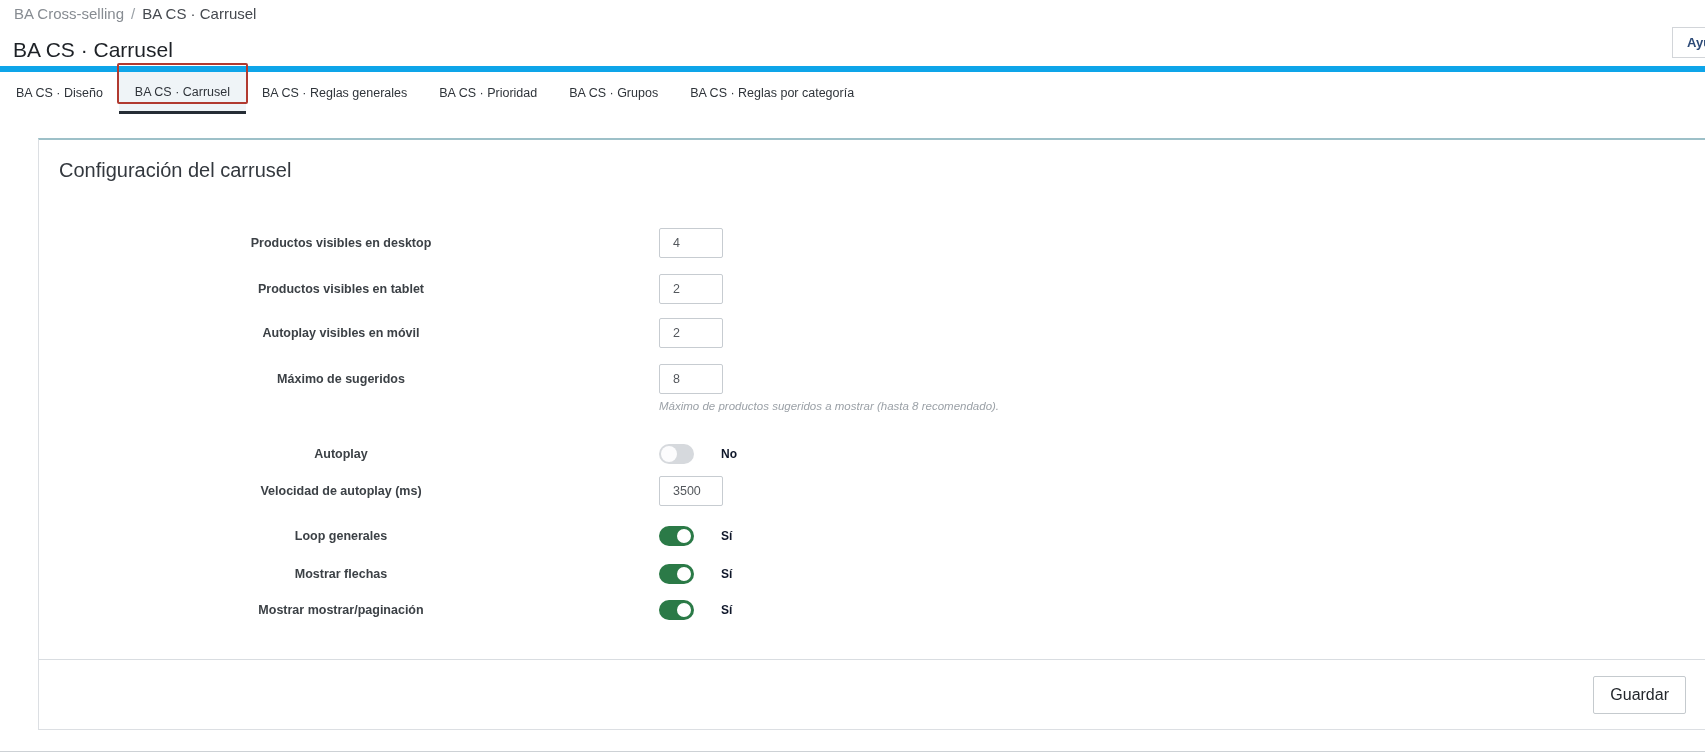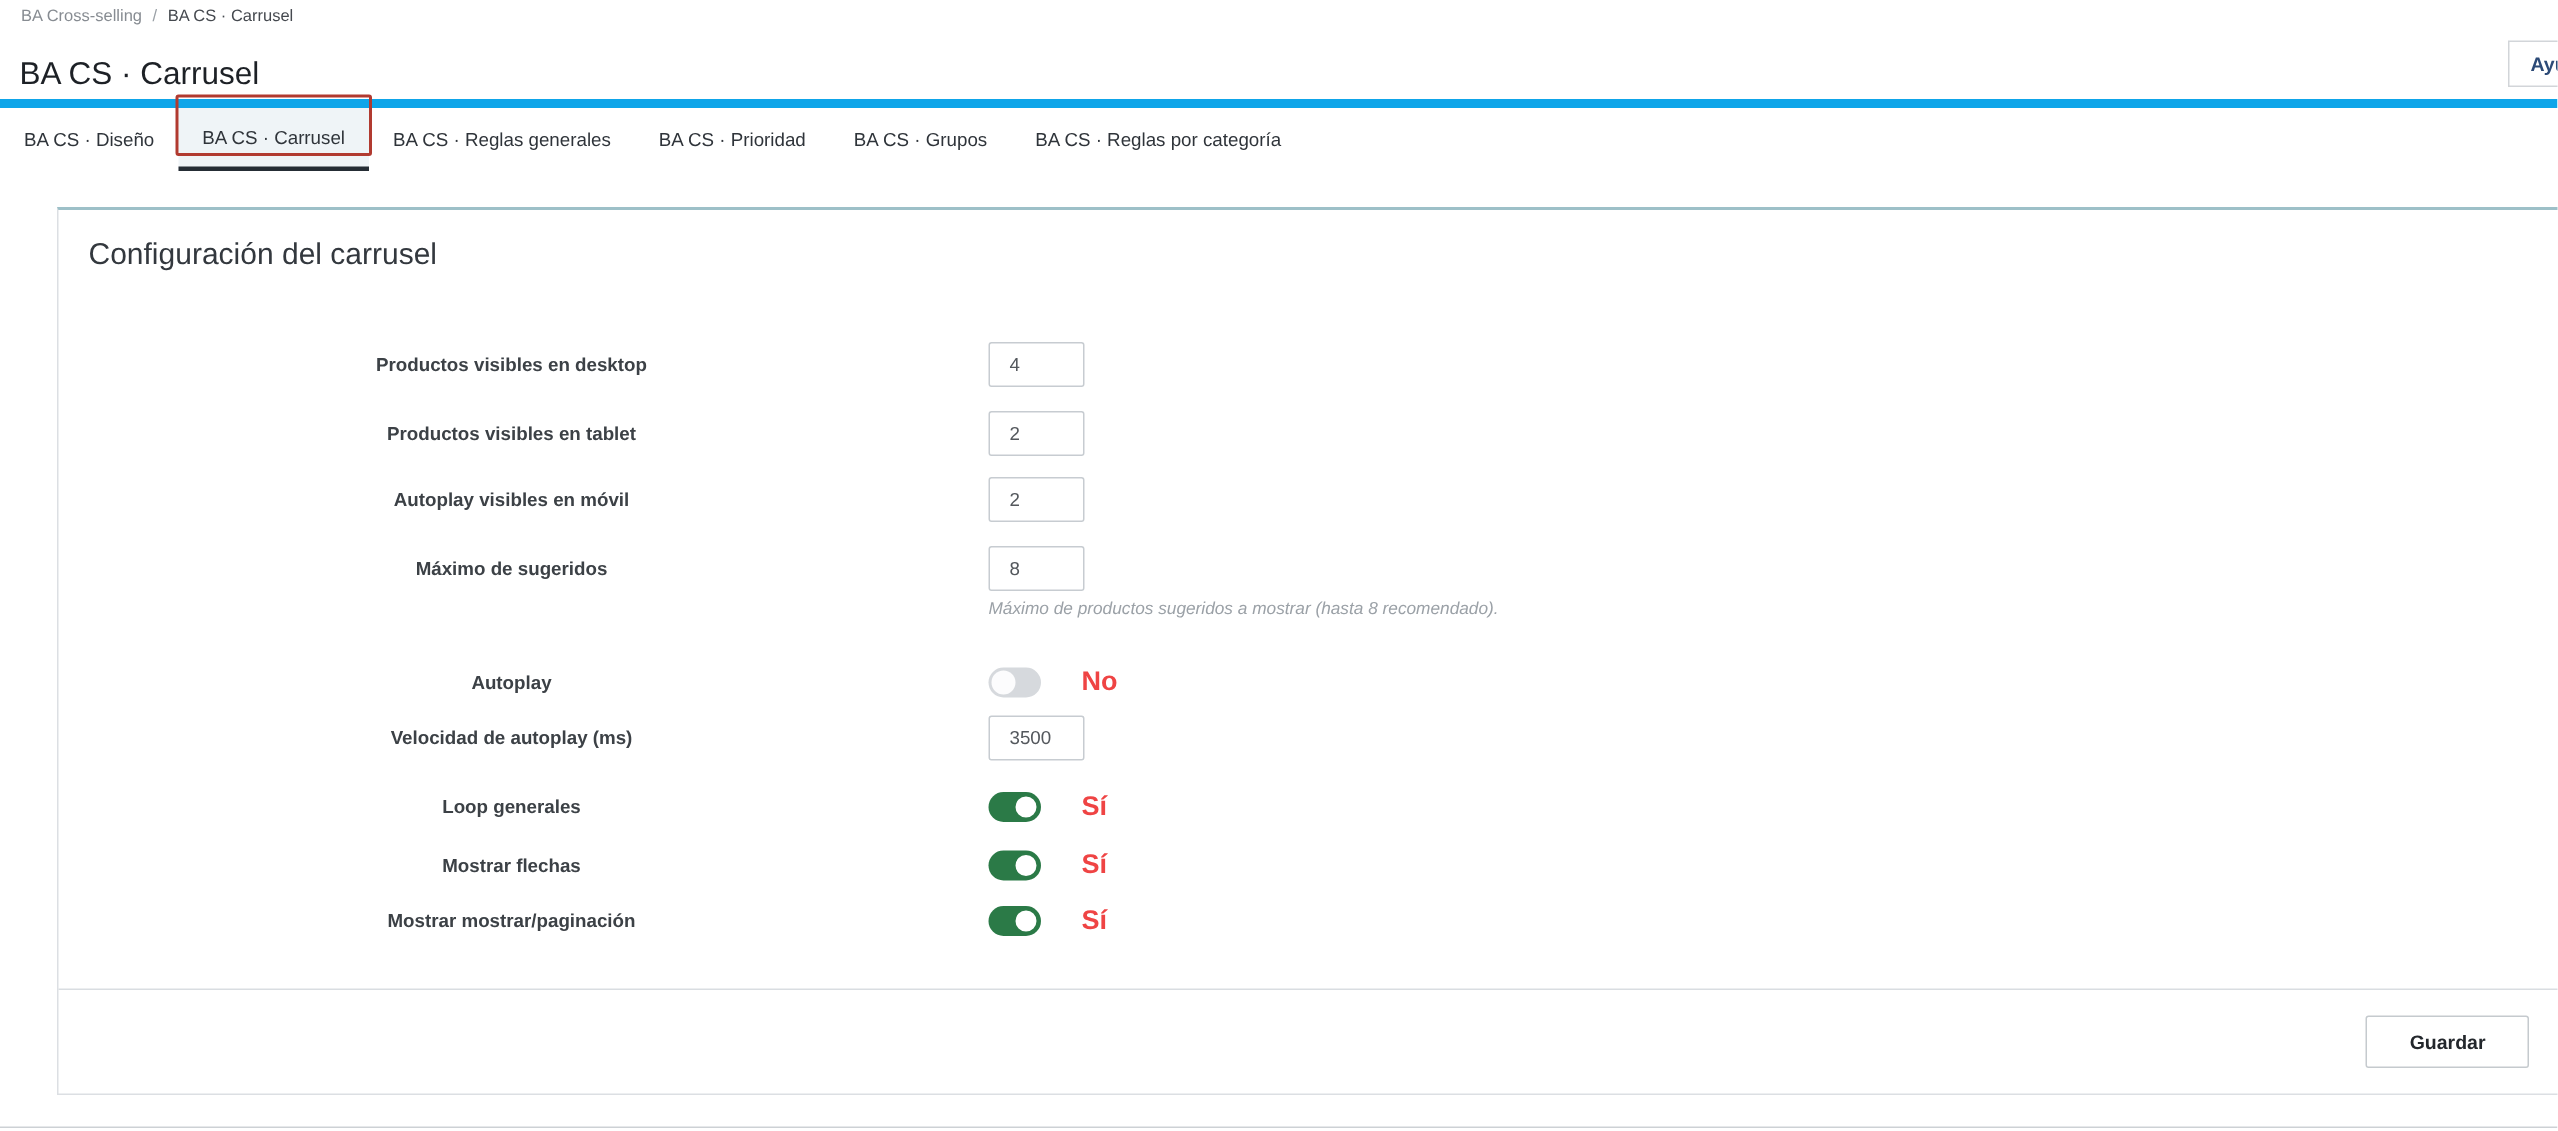"BA Cross-selling" .breadcrumb { font-size: 11px -> 15px }
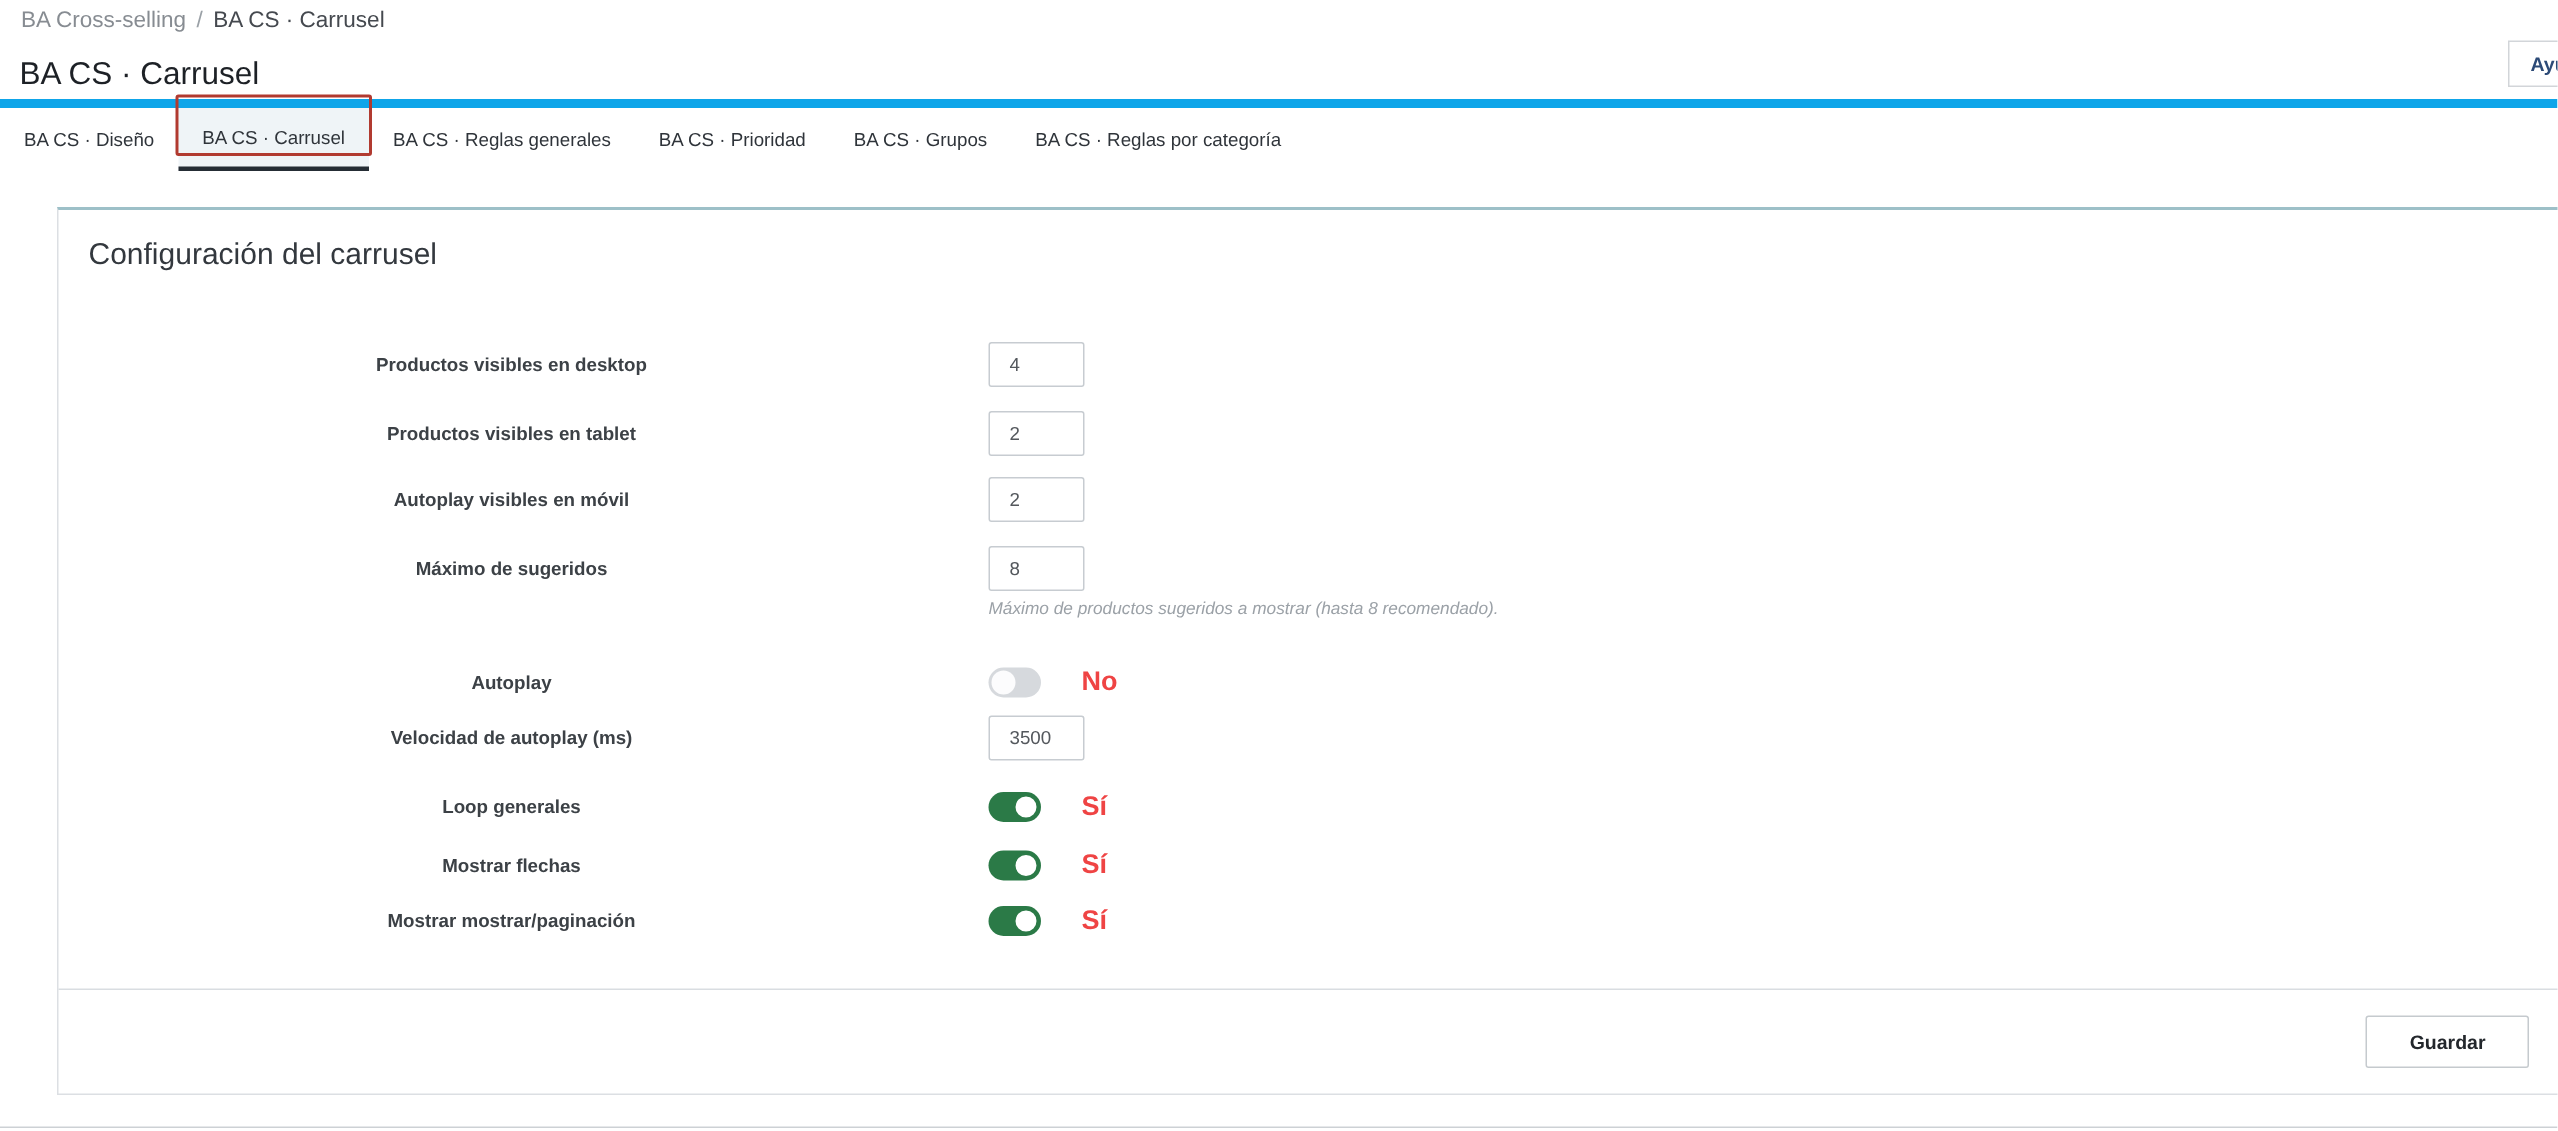"No" .tstate { color: #ef4444 -> #0f172a; font-size: 18px -> 12px }
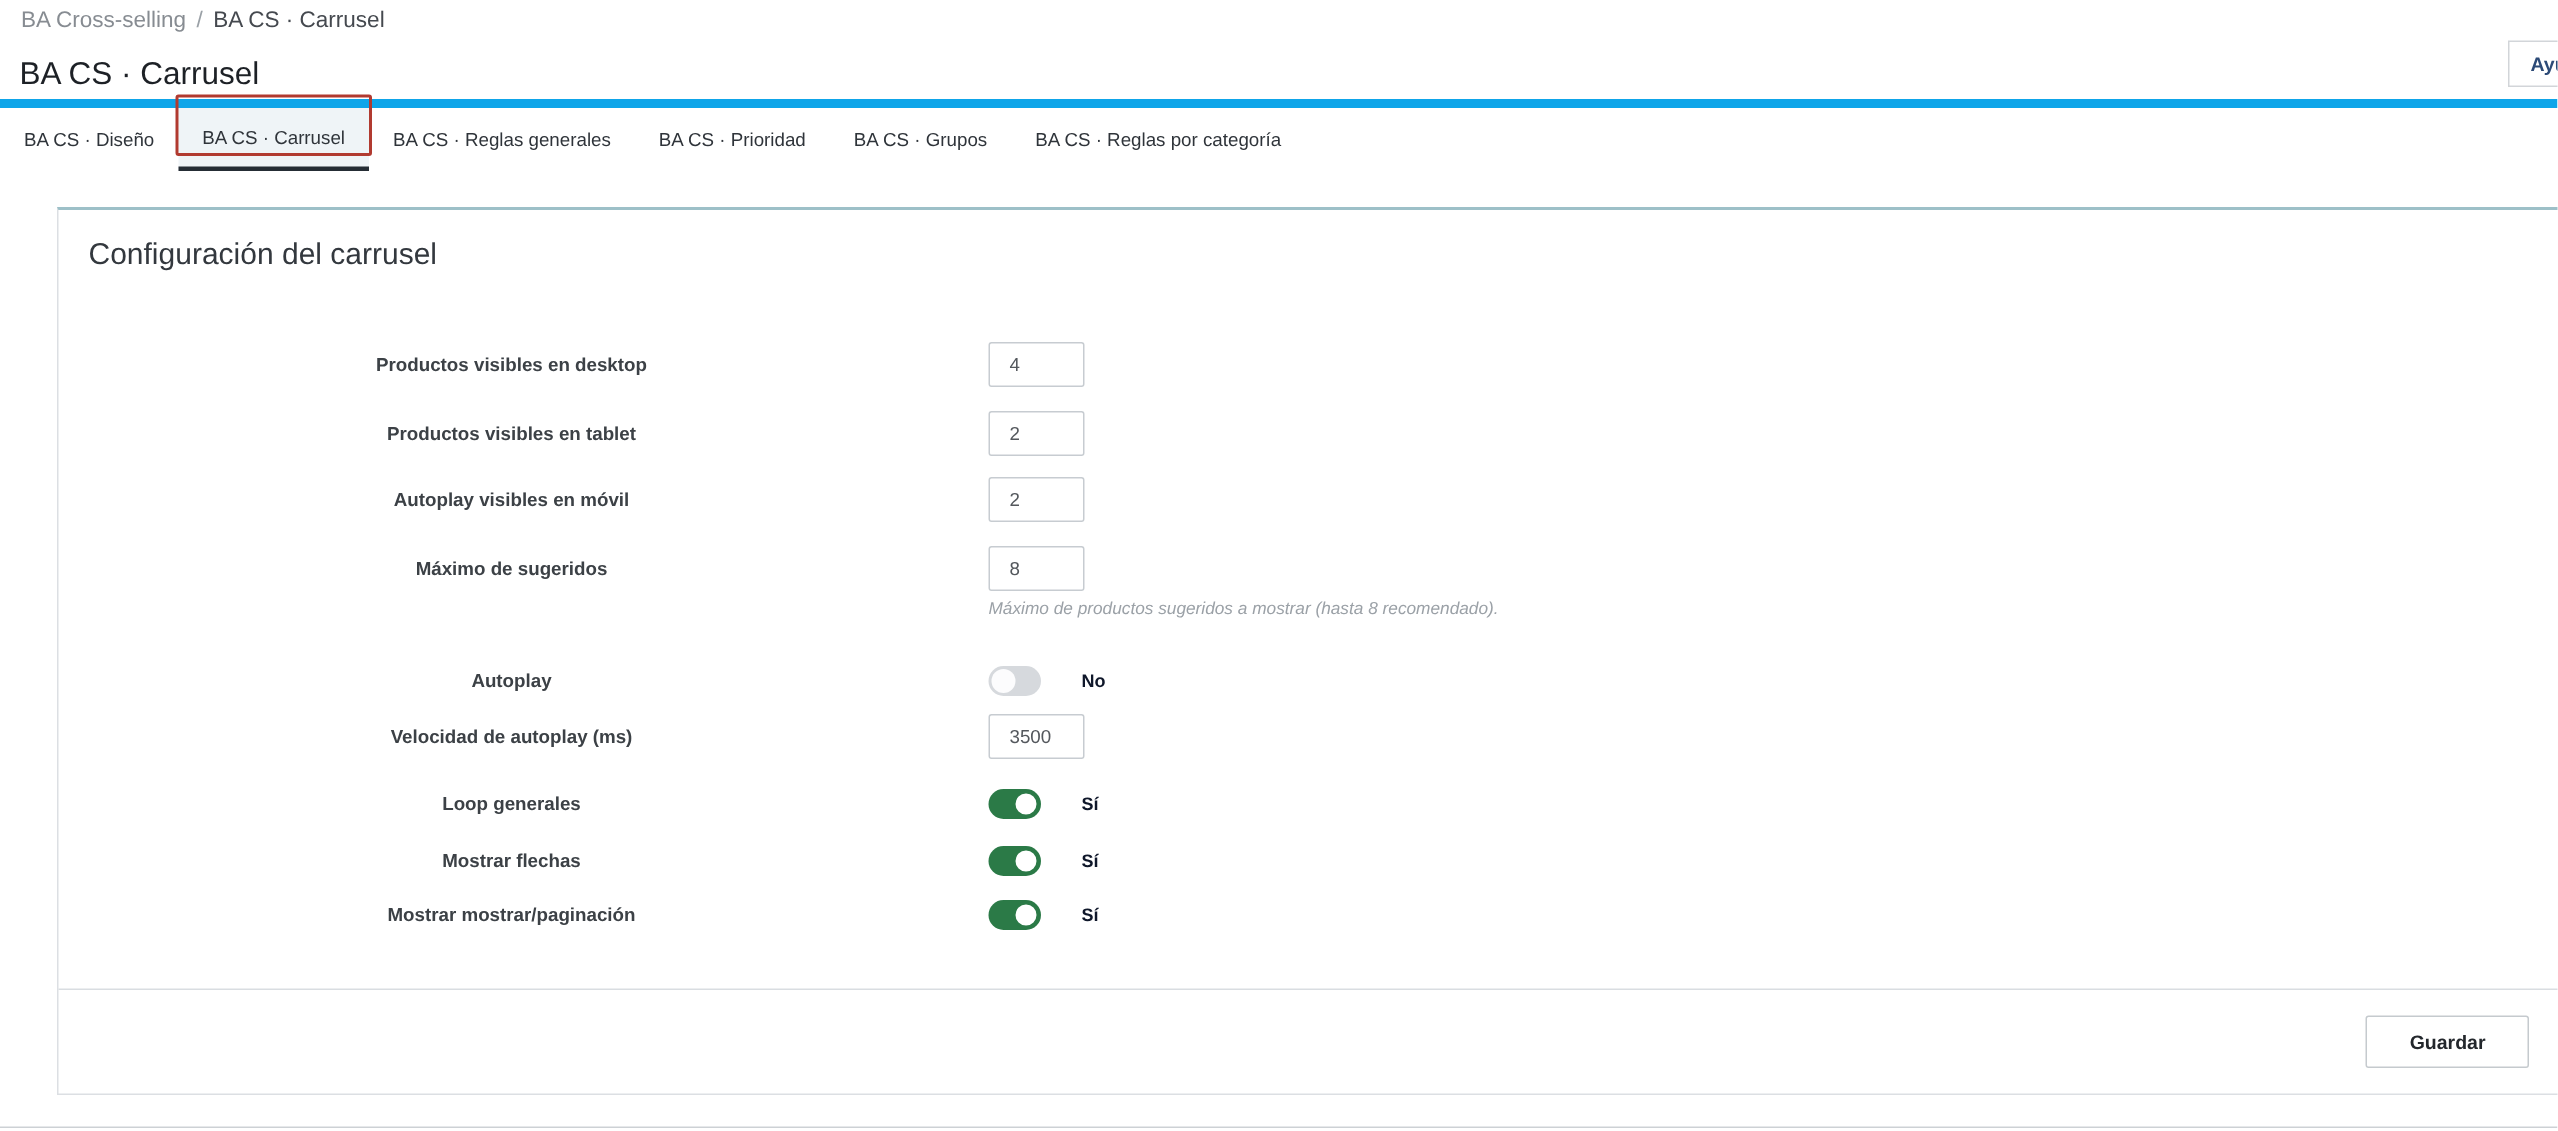"Guardar" .save-btn { font-size: 13px -> 16px; font-weight: 700 -> 400; padding: 9px 28px -> 9px 16px }
